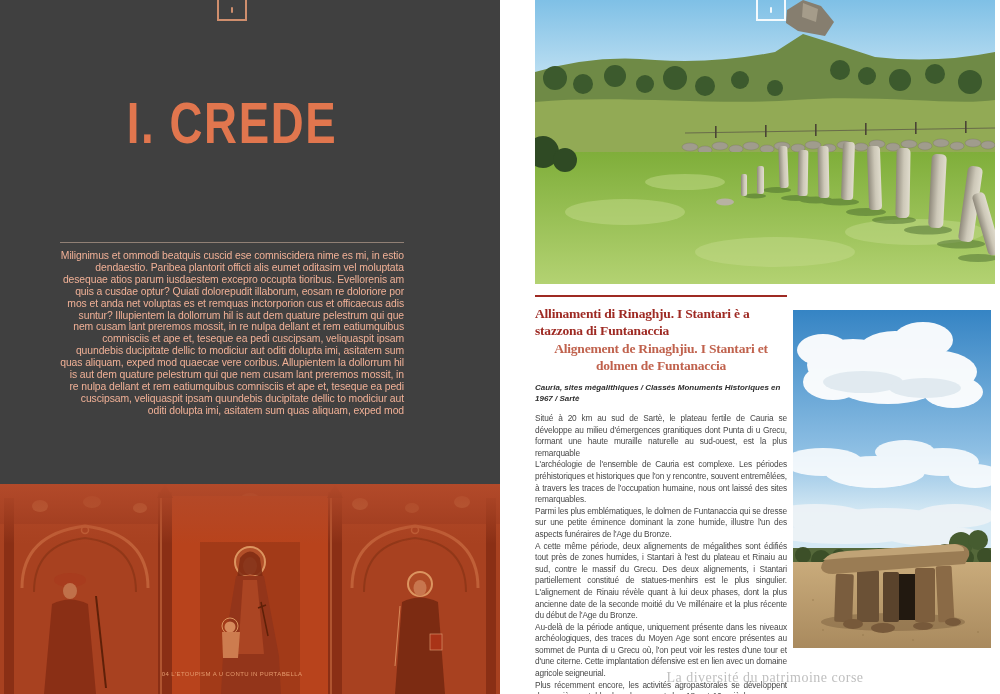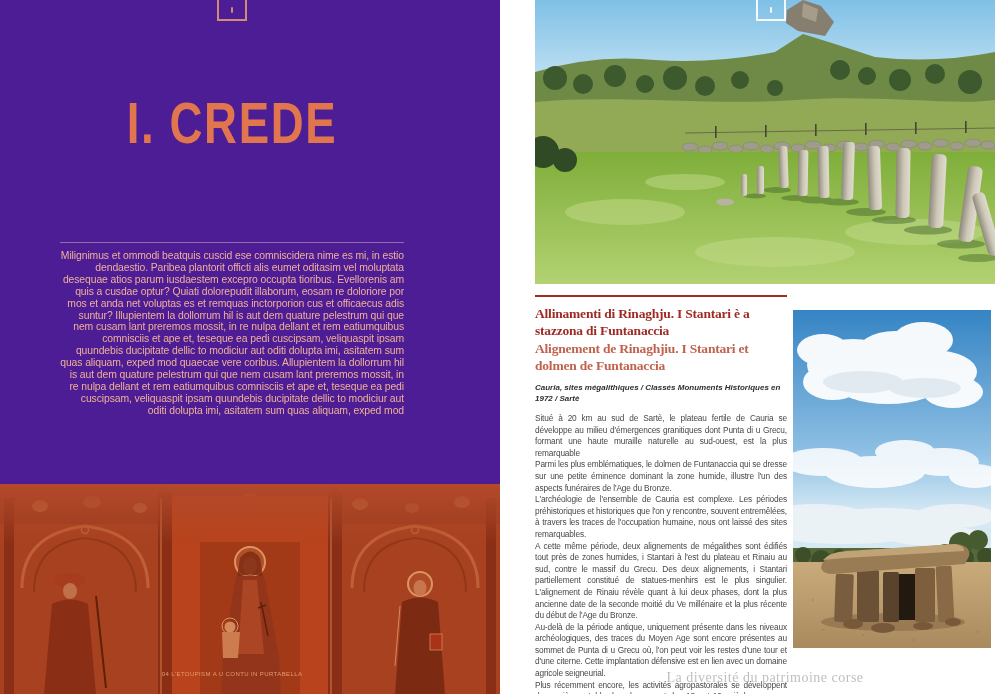"I. CREDE" .left-page { background: #4c1d95 -> #404040 }
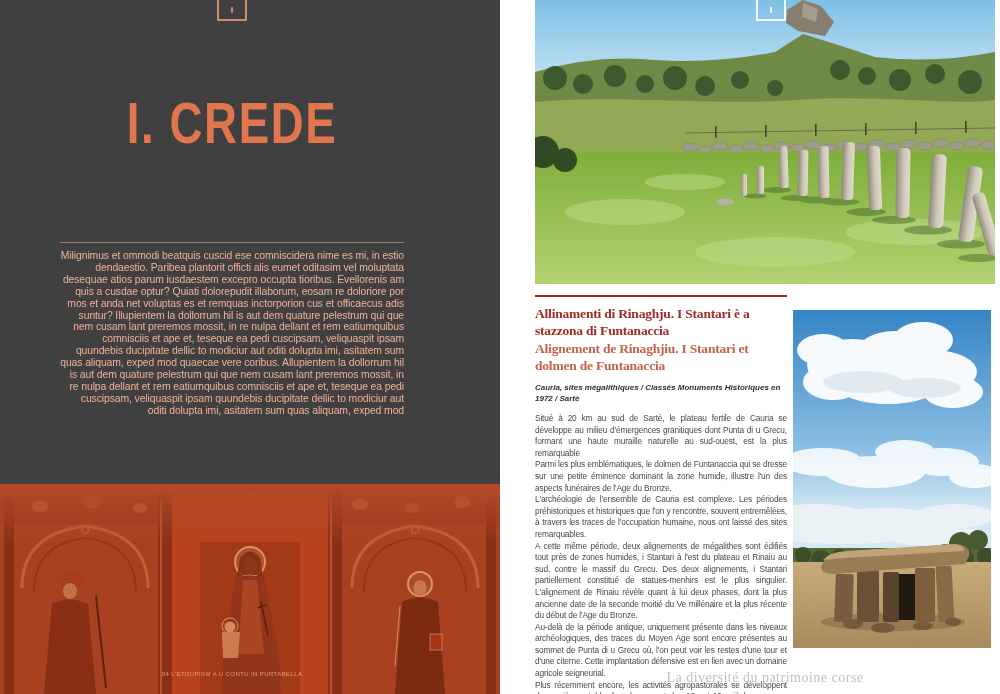"Alignement de Rinaghjiu. I Stantari" .title-fr { text-align: none -> center }
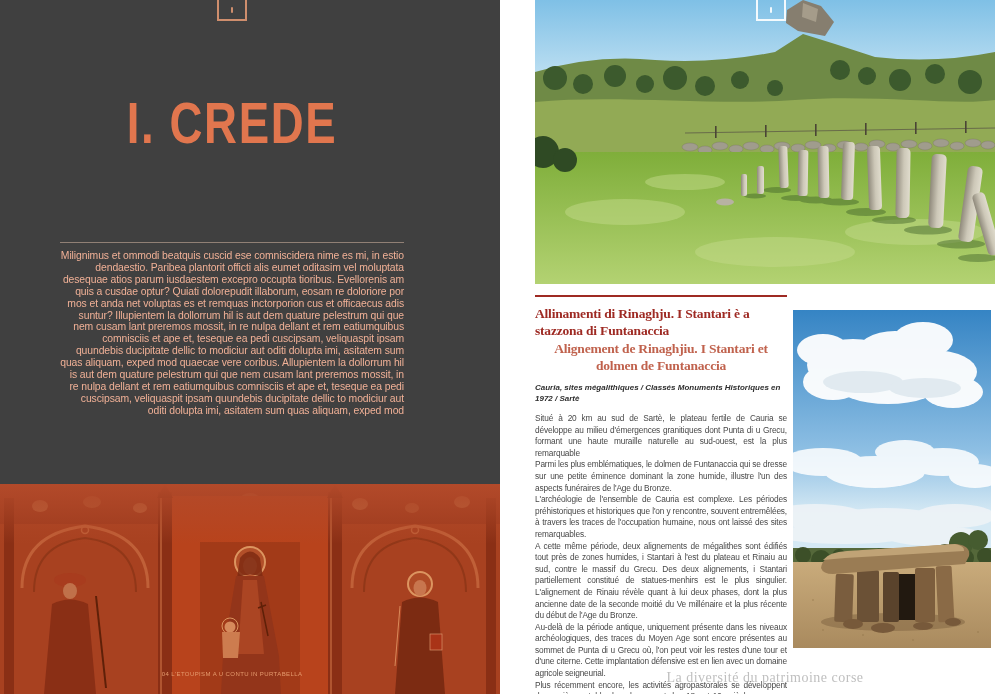"Cauria, sites mégalithiques / Classés" div.meta { text: 1972 -> 1967 }
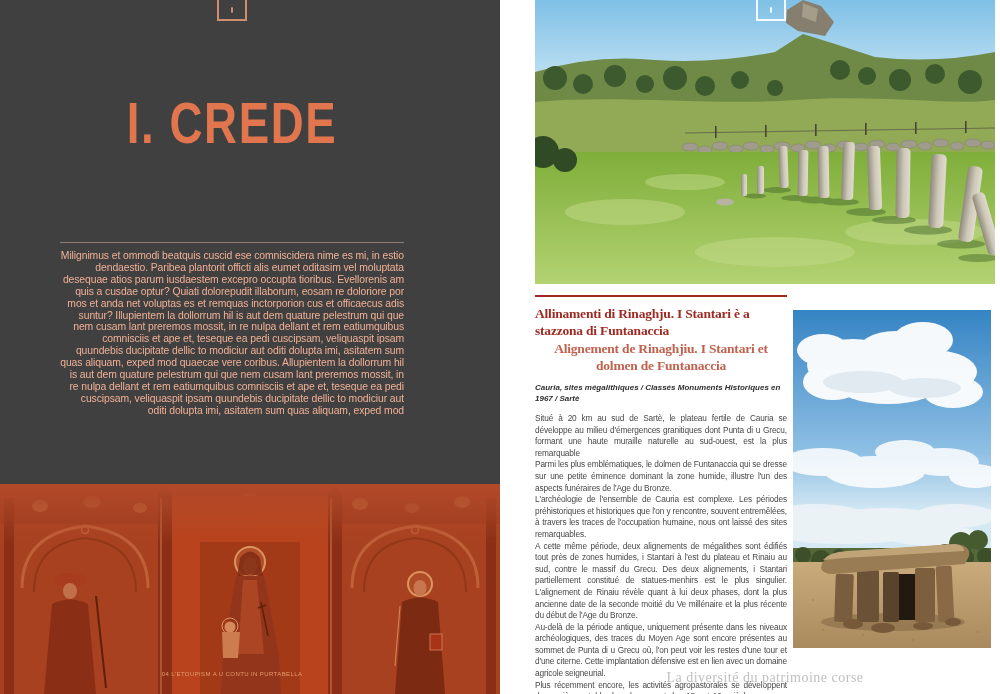"Parmi les plus emblématiques, le" p { order: before "L'archéologie de l'ensemble de Cauria" -> after "L'archéologie de l'ensemble de Cauria" }
